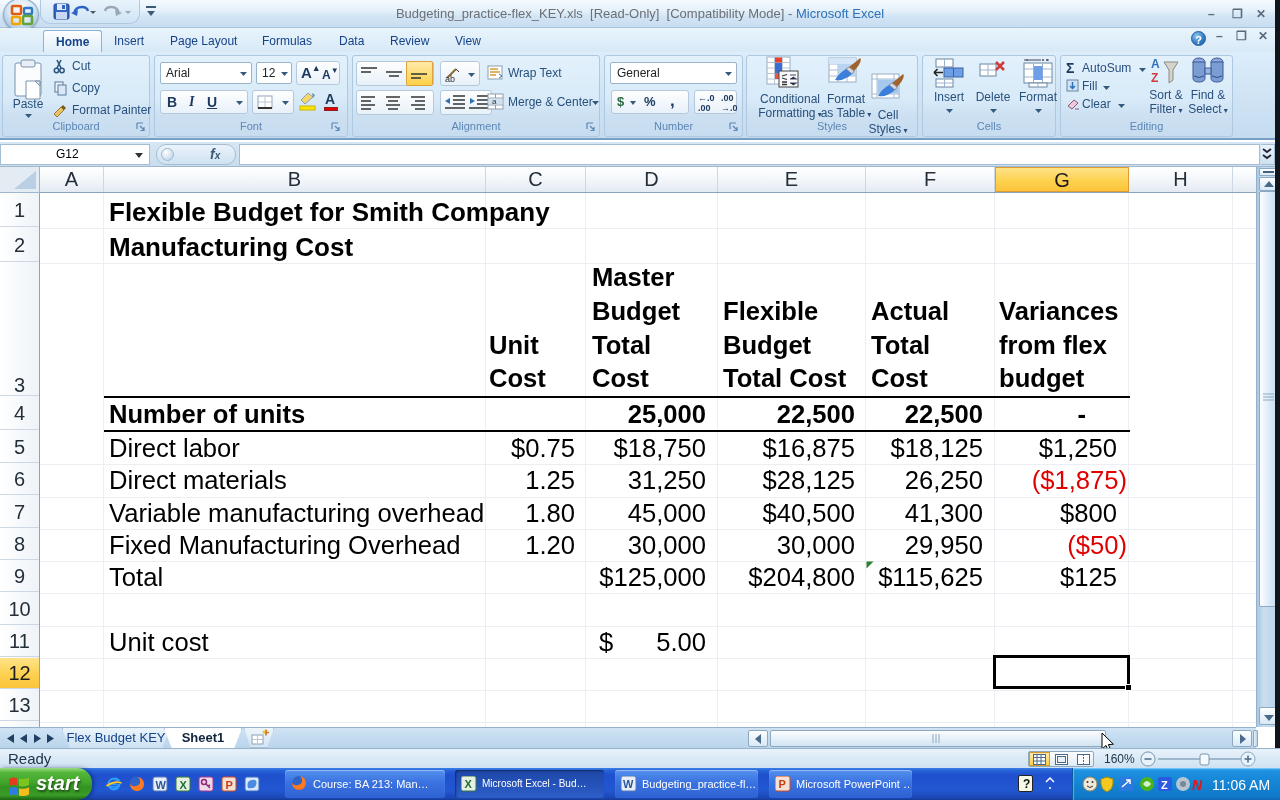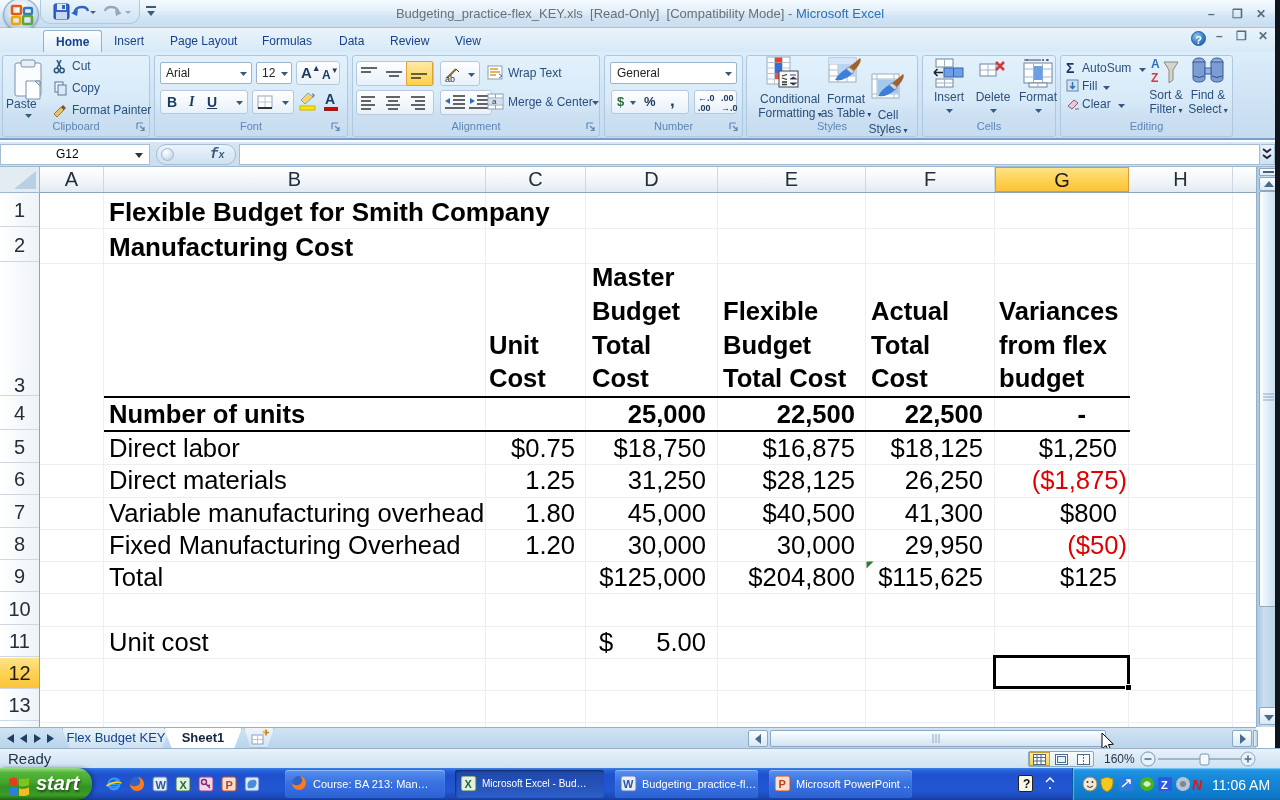"Paste" div.rtext { text-align: none -> center }
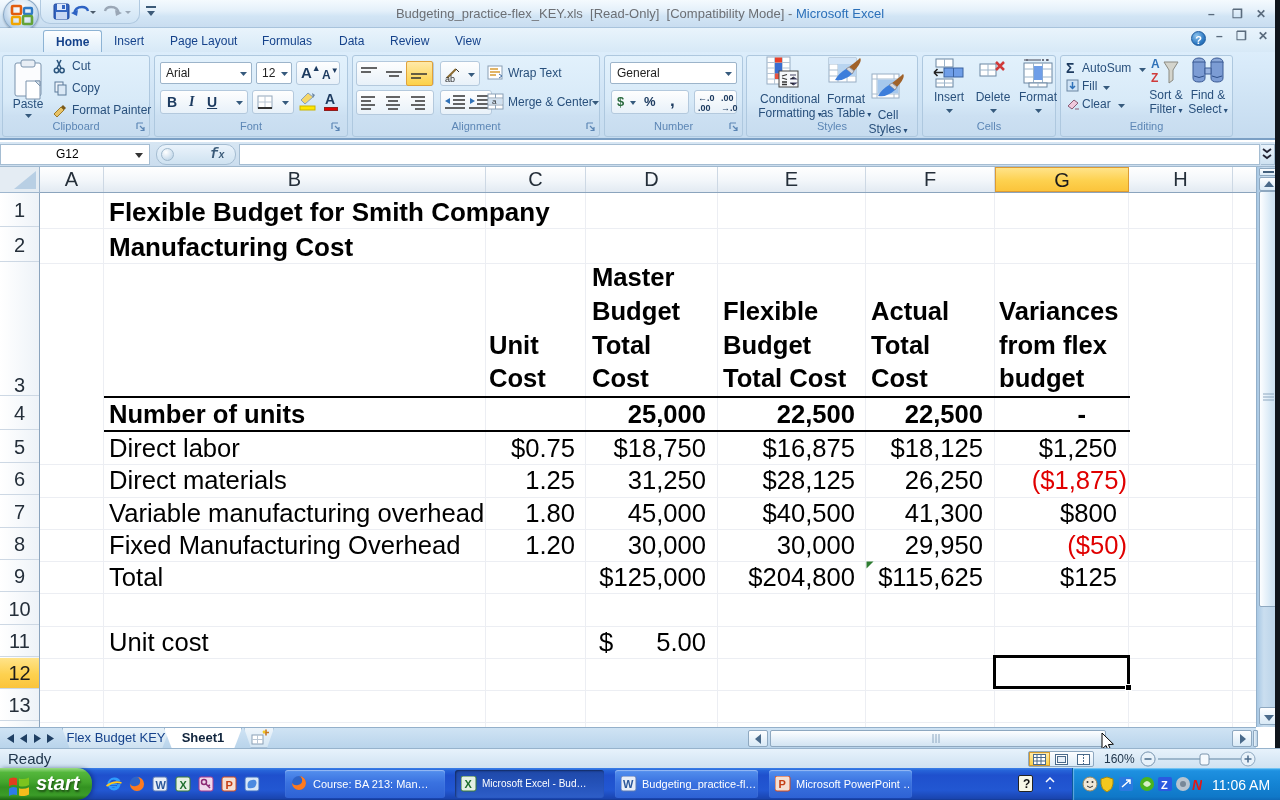"fx" #fxpill .fx { font-family: Liberation Mono, monospace -> Liberation Sans, sans-serif }
